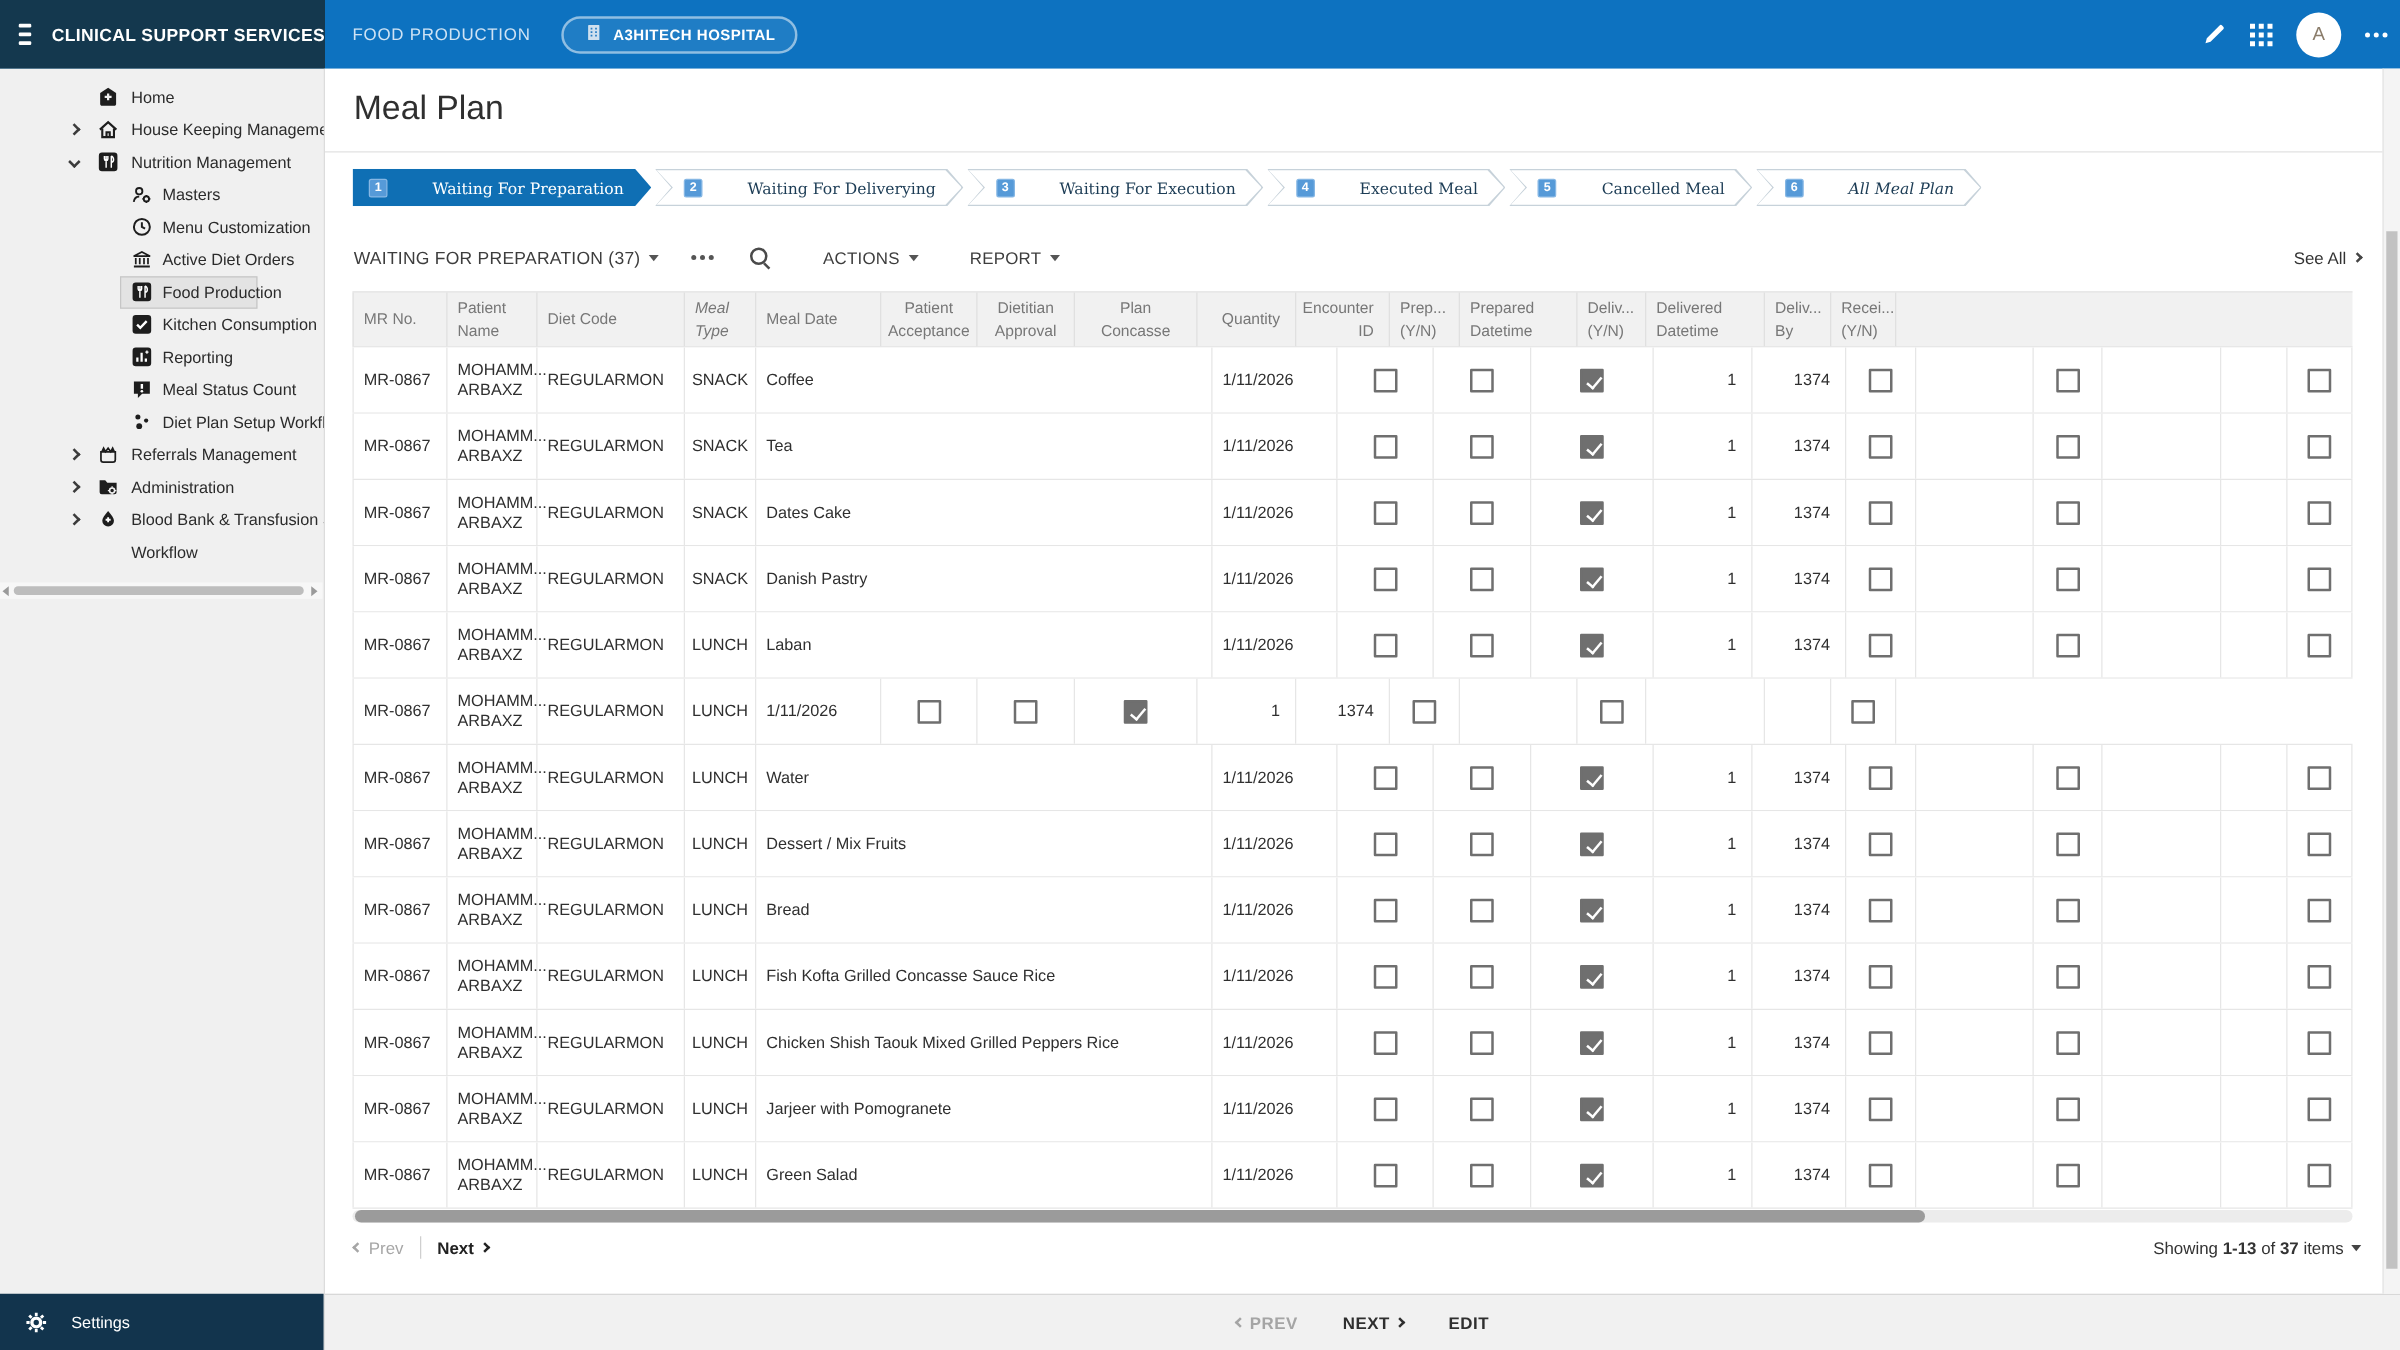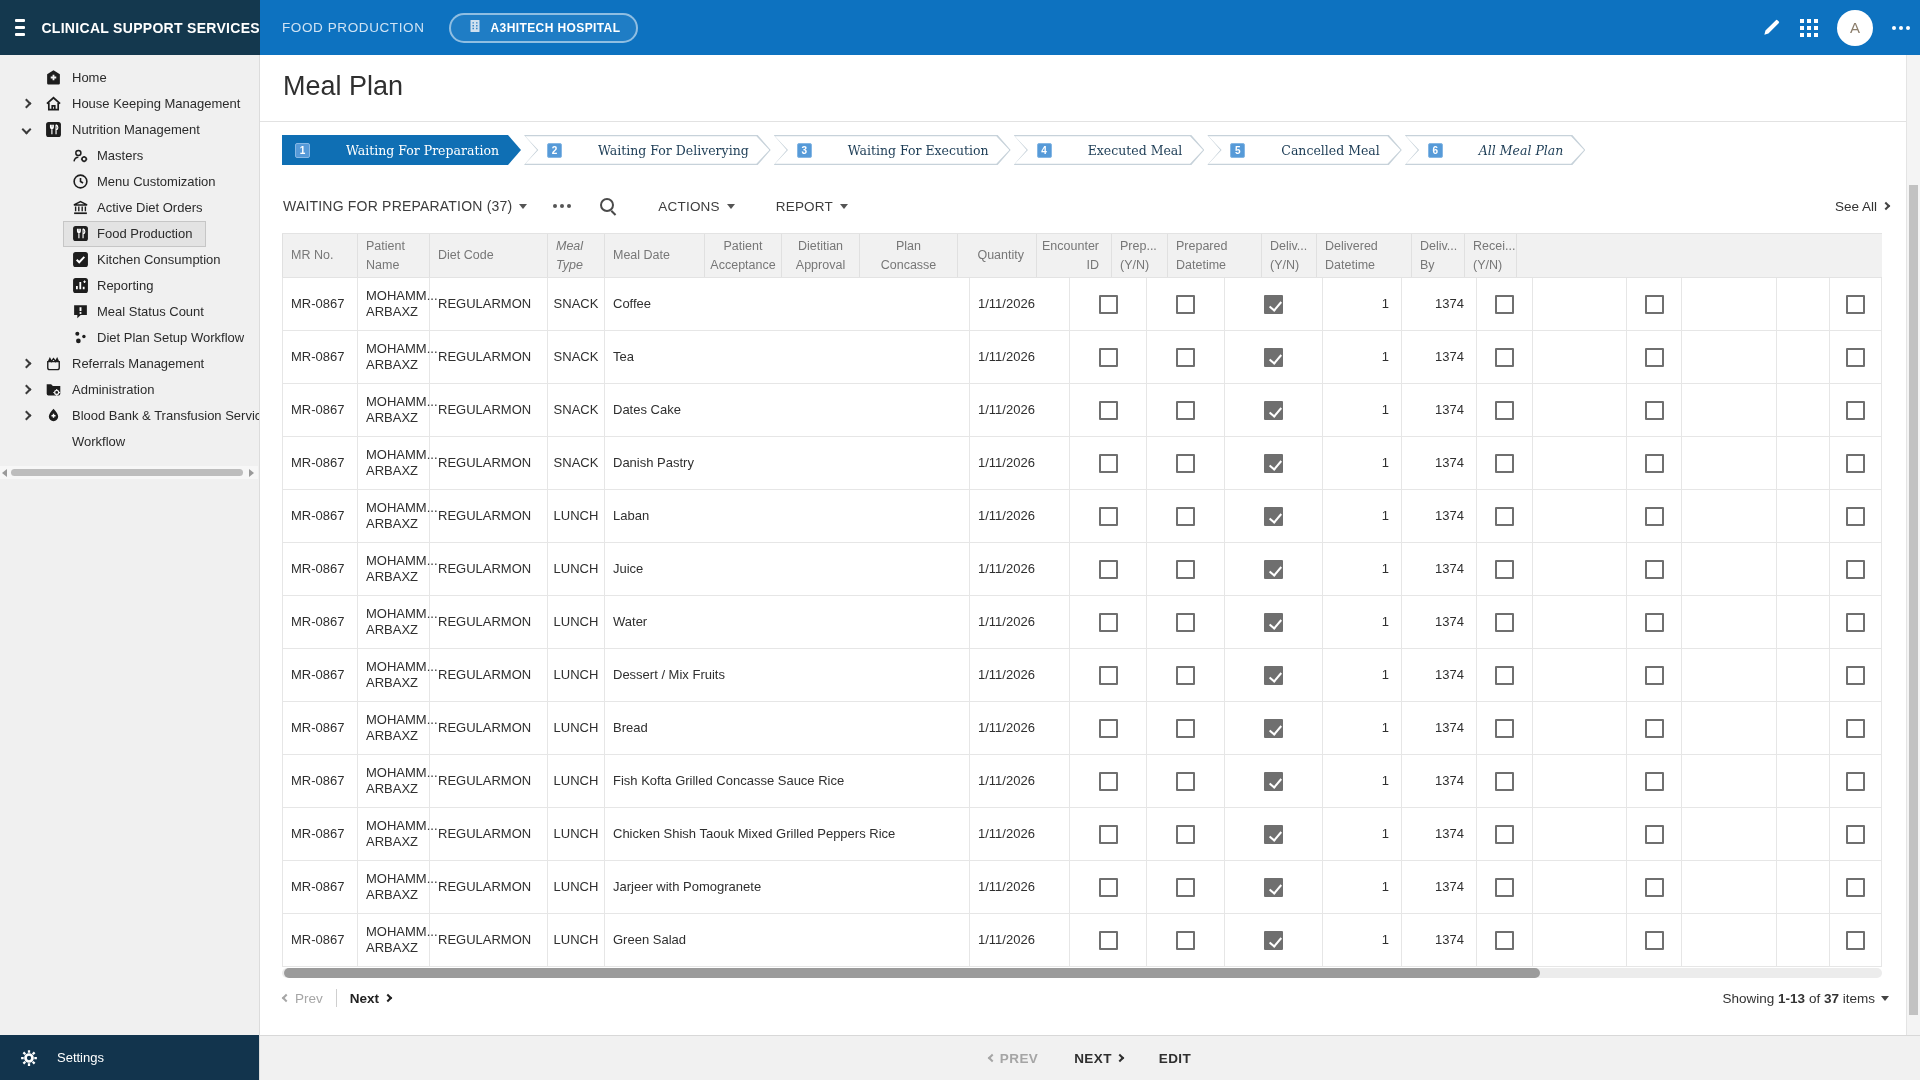"Home" .nav { padding-left: none -> 33px }
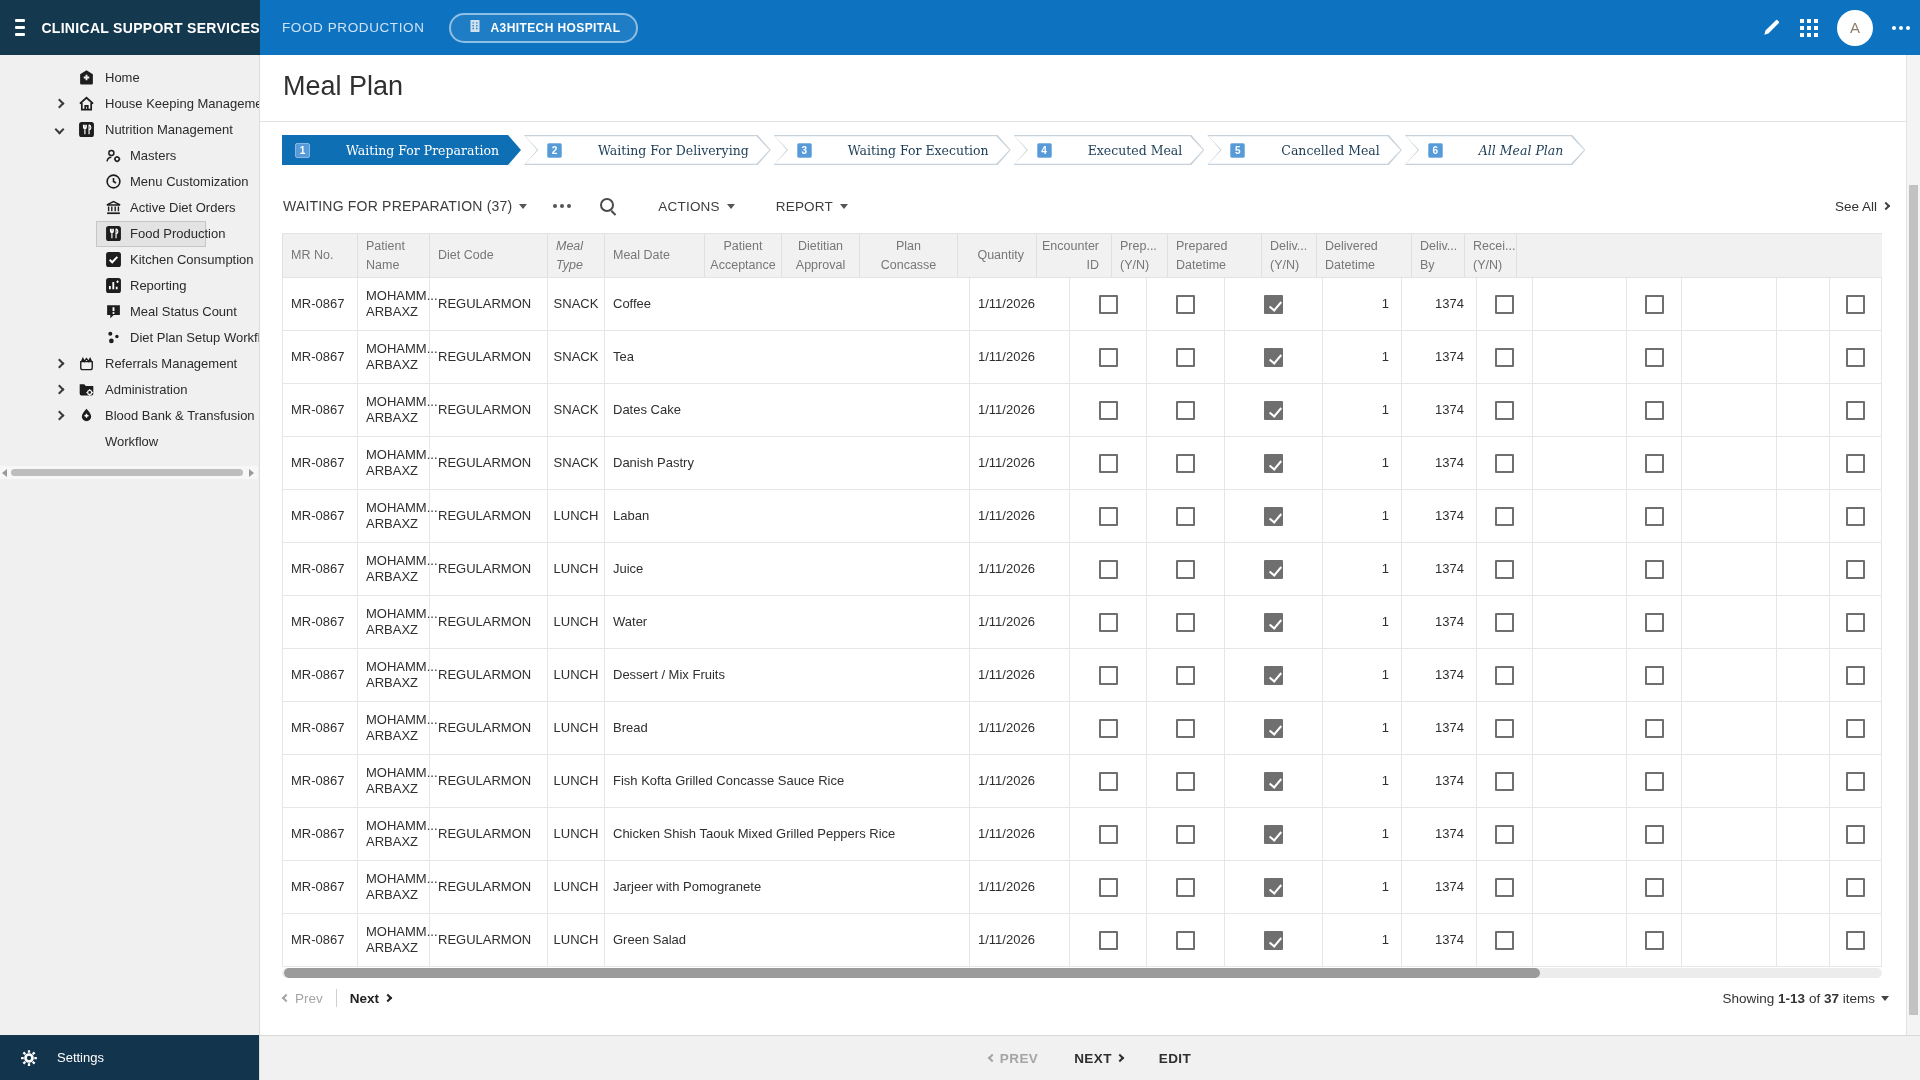"Juice" div.td { html: <div>Juice</div> -> none }
